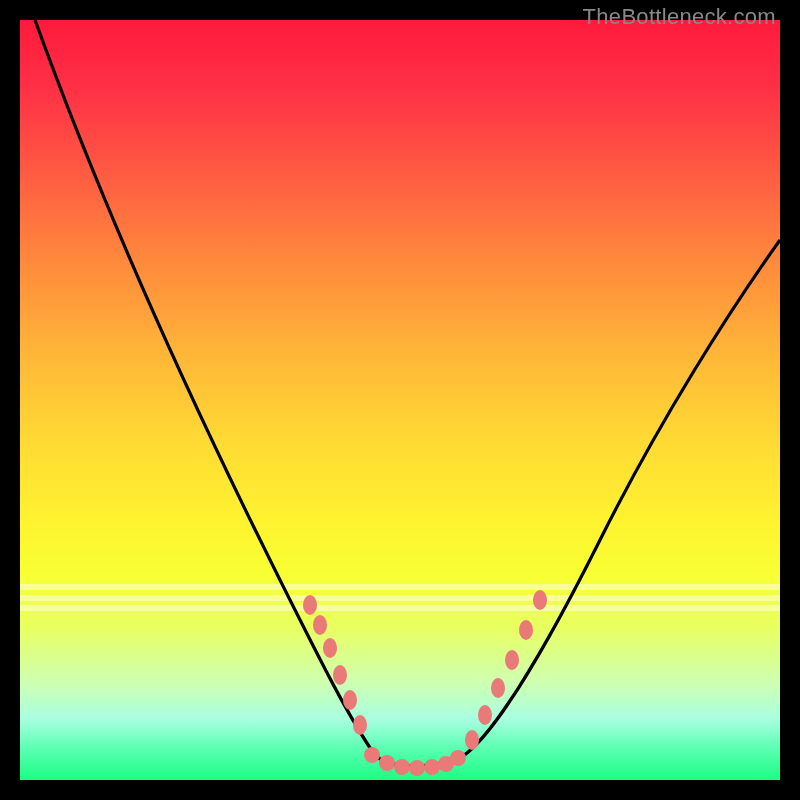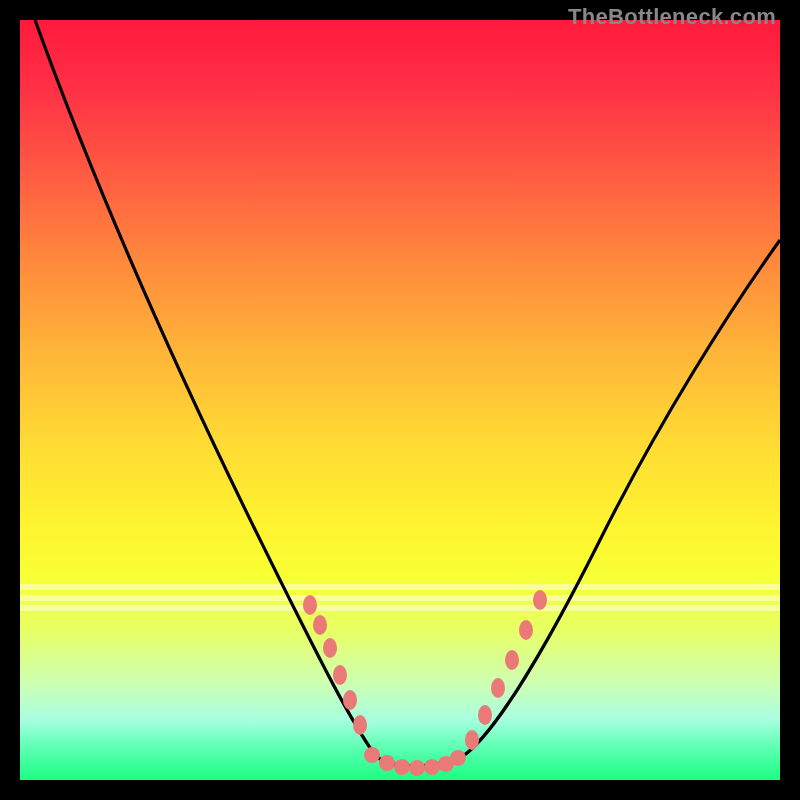"TheBottleneck.com" .attribution { font-weight: 700 -> 400 }
